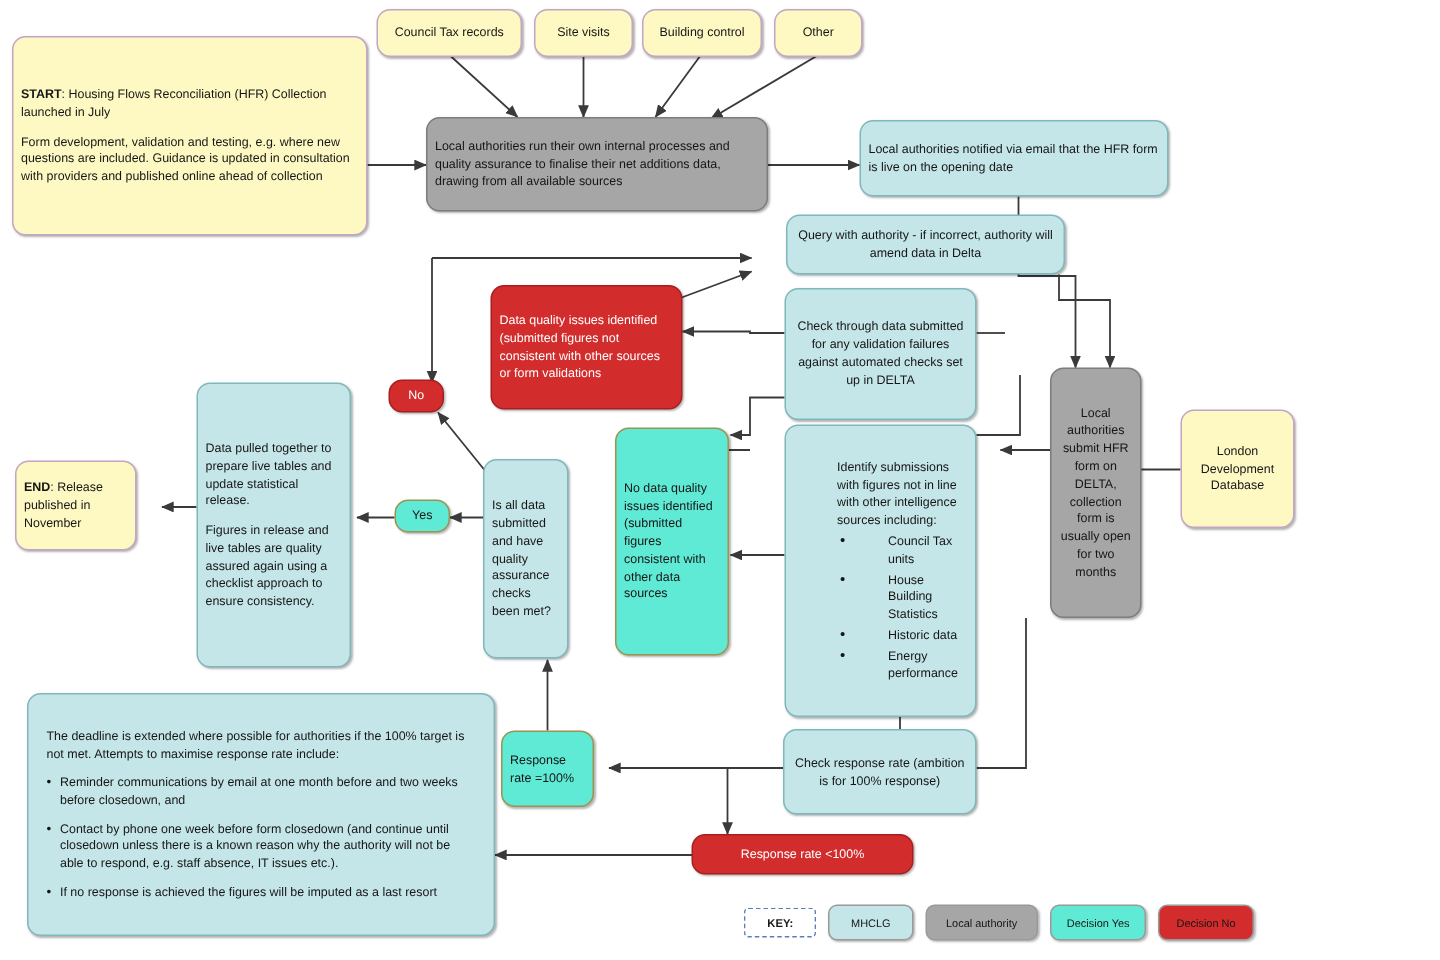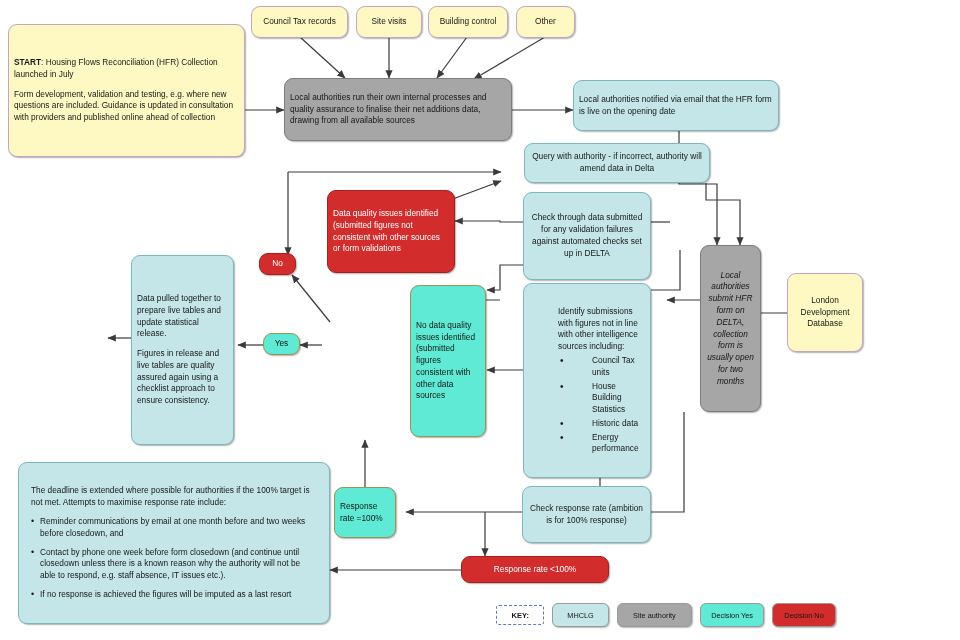"Local authorities submit HFR form" div.node { font-style: italic -> none }
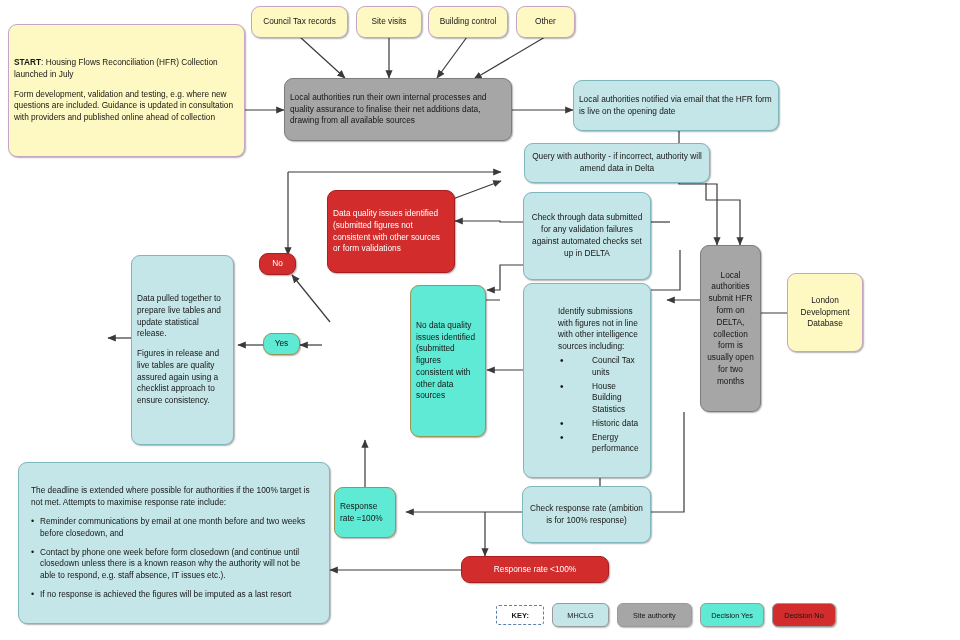"END: Release published in November" div.node { html: none -> <div> <div> <span>END</span><span>: Release published in November</span> </div> </div> }
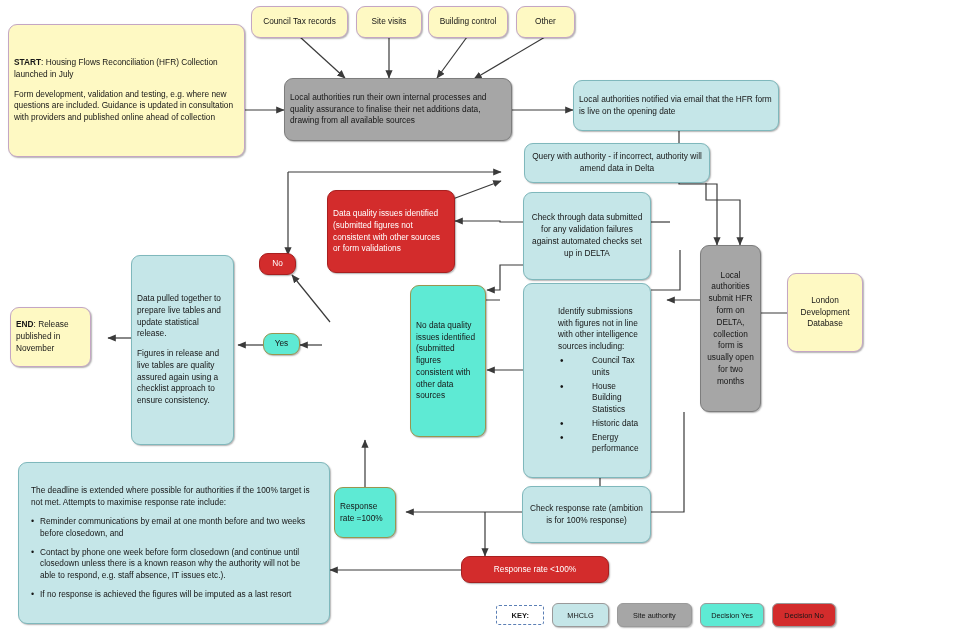"Is all data submitted and" div.node { html: none -> <div> <div>Is all data submitted and have quality assurance checks been met?</div> </div> }
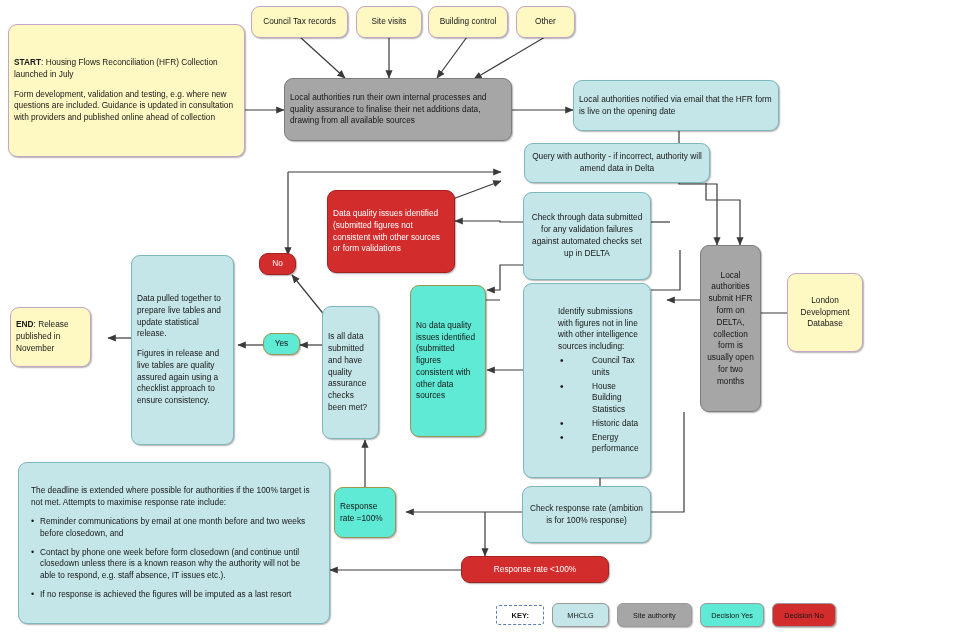"Site authority" span { text: Site -> Local }
